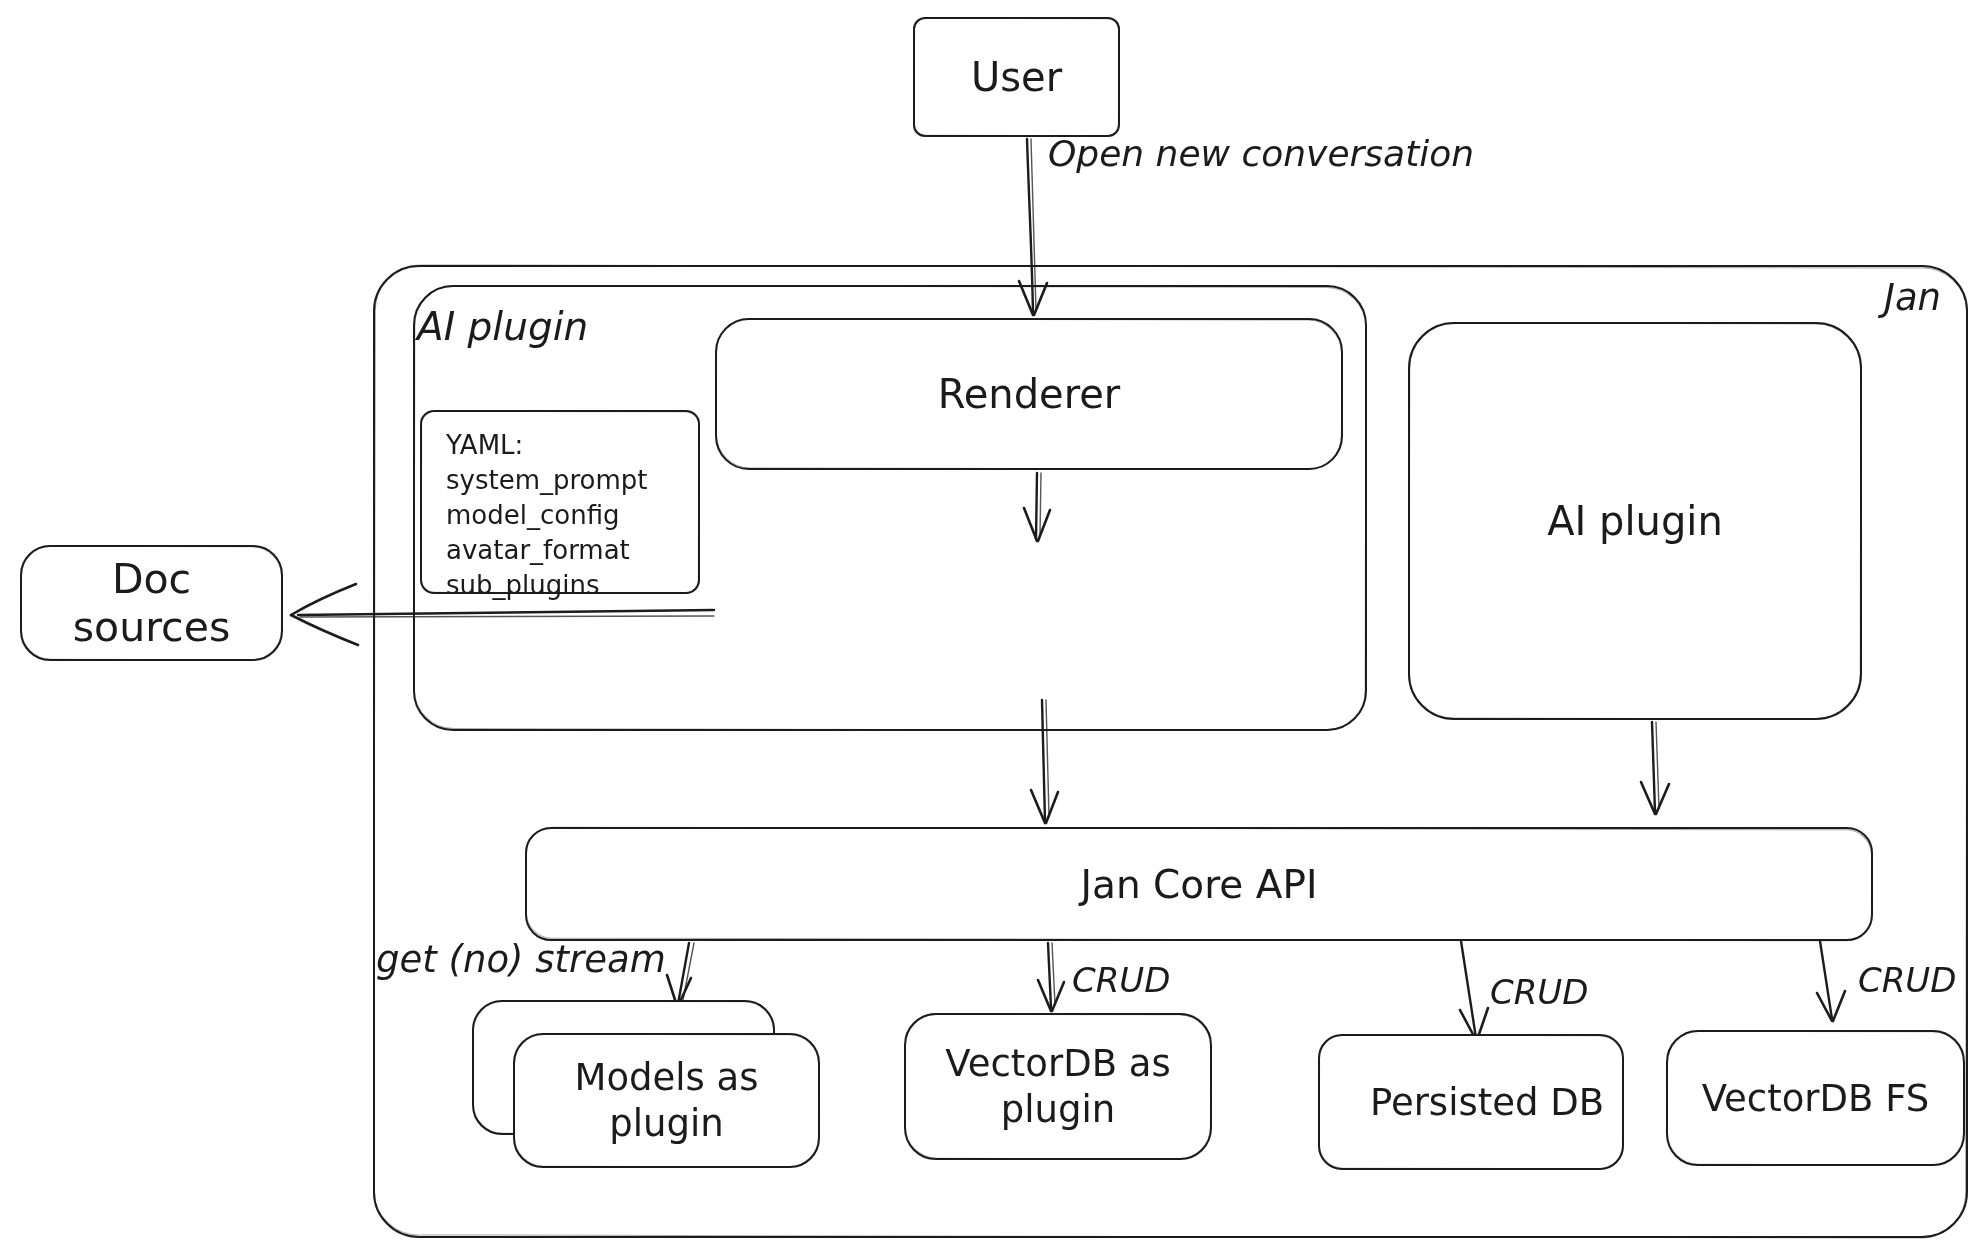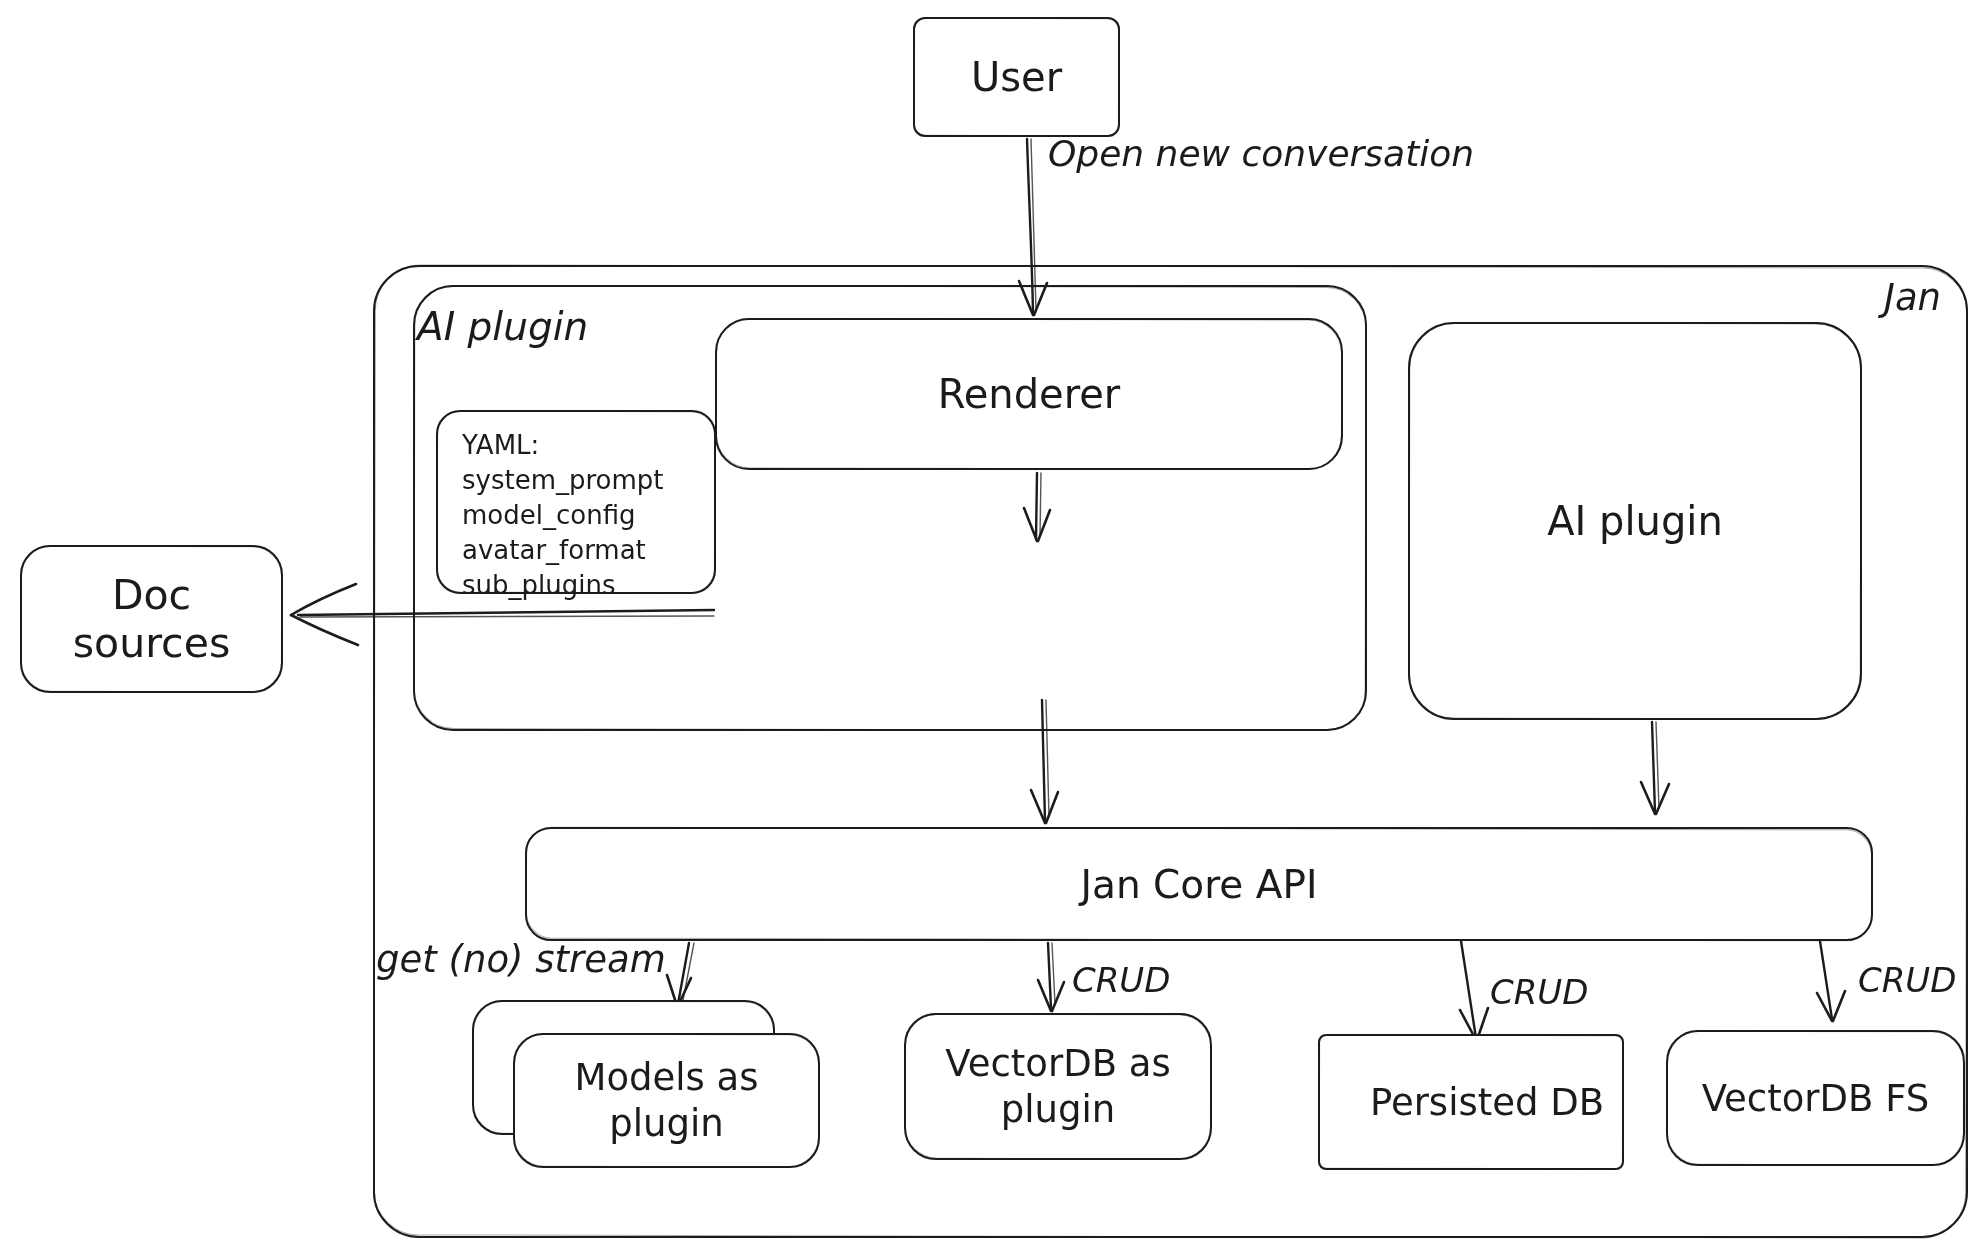"YAML:" div.box { border-radius: 24px -> 14px; margin-left: 16px -> none }
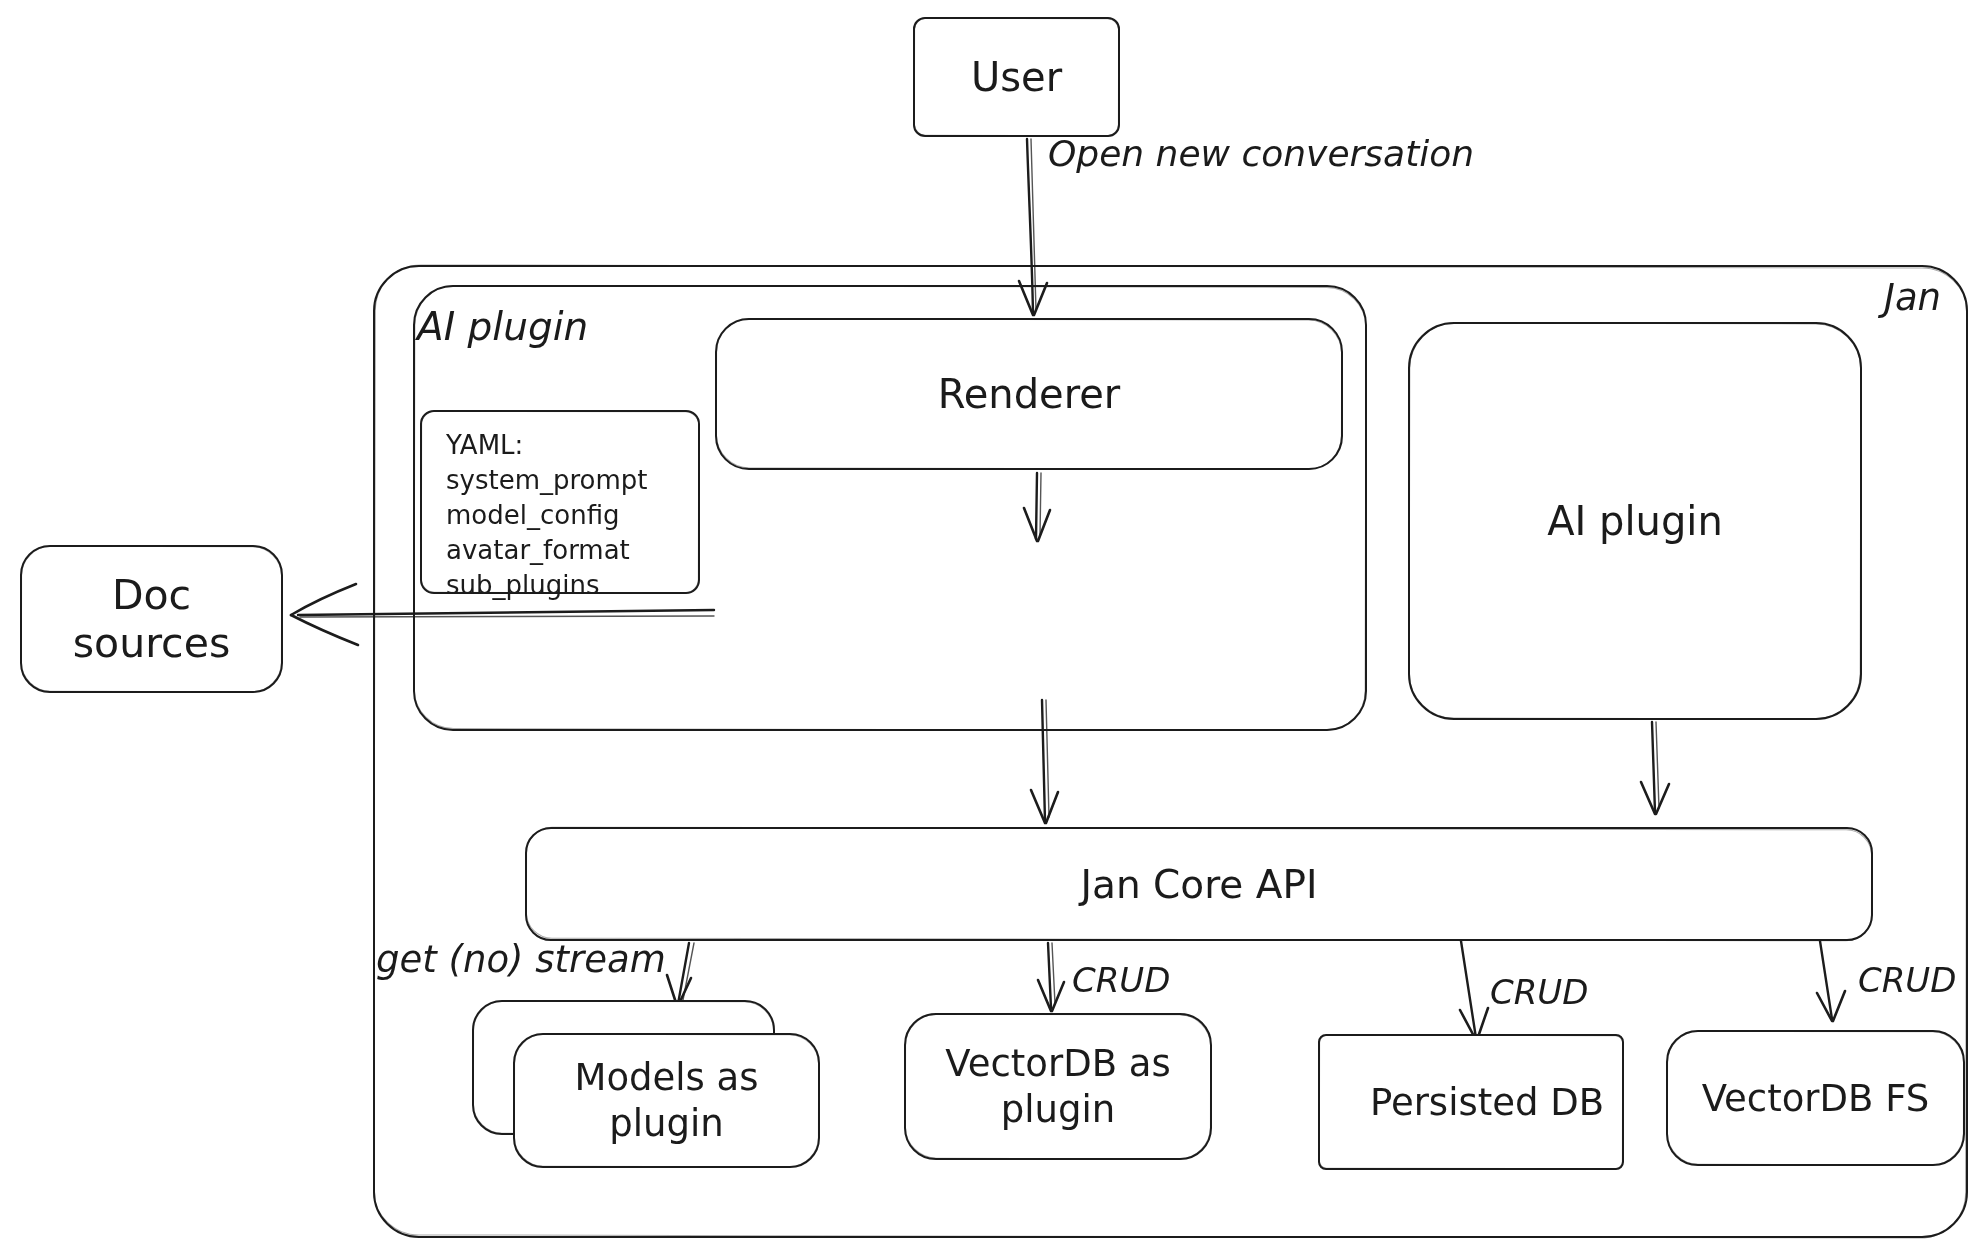"Doc sources" div.box { height: 148px -> 116px }
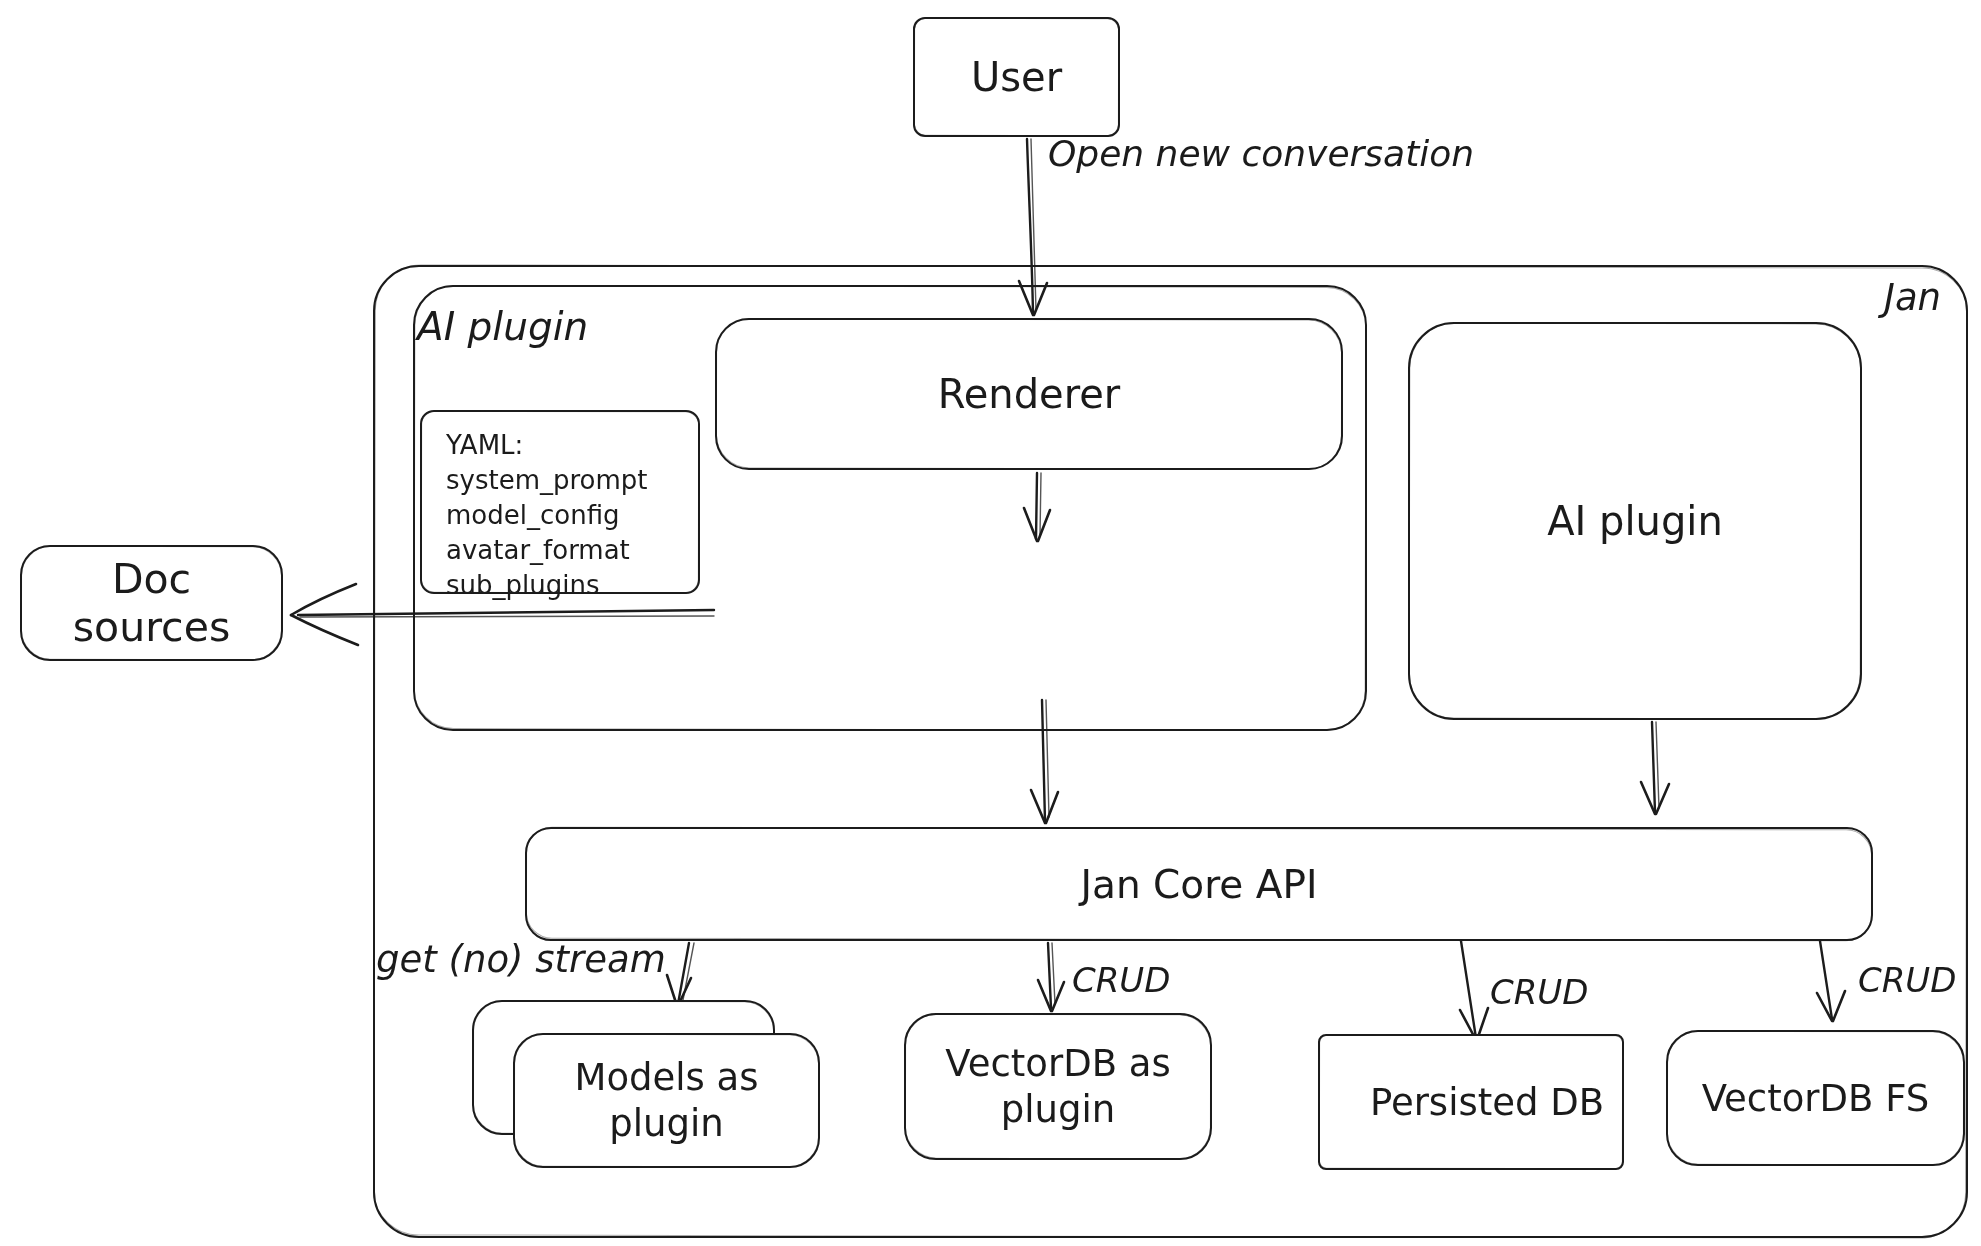"Persisted DB" div.box { border-radius: 8px -> 24px }
